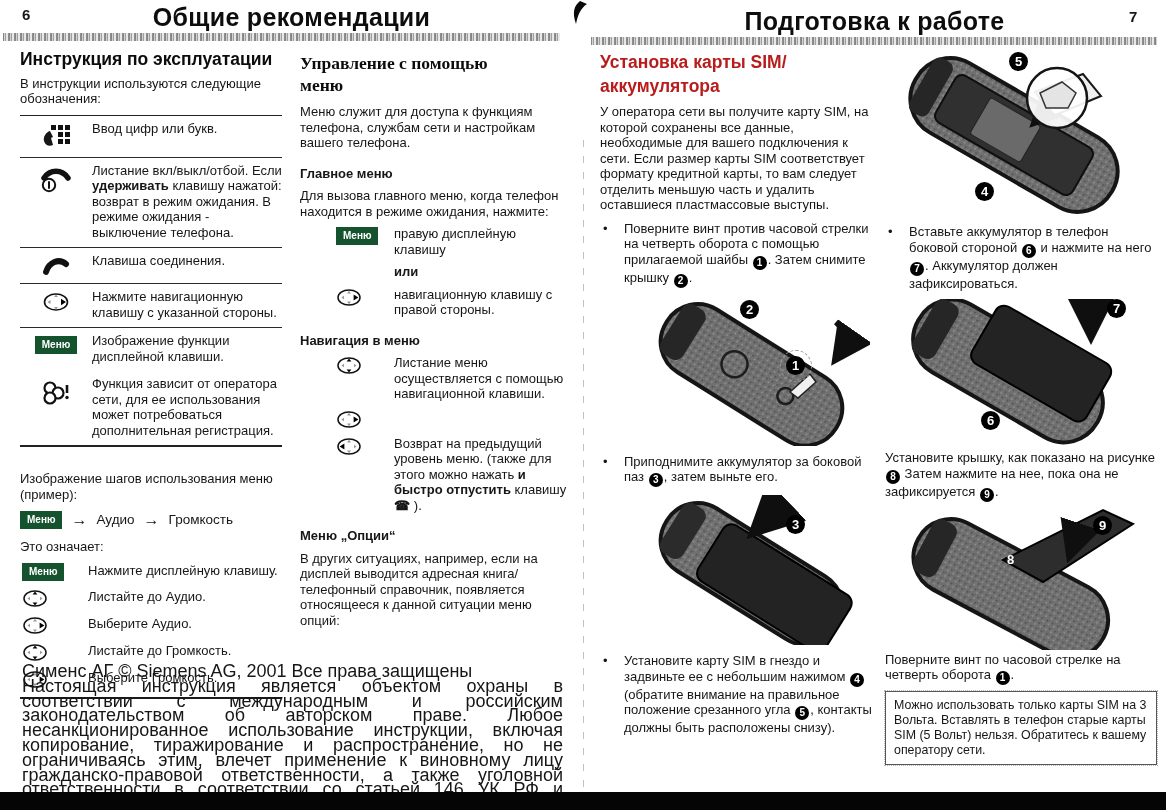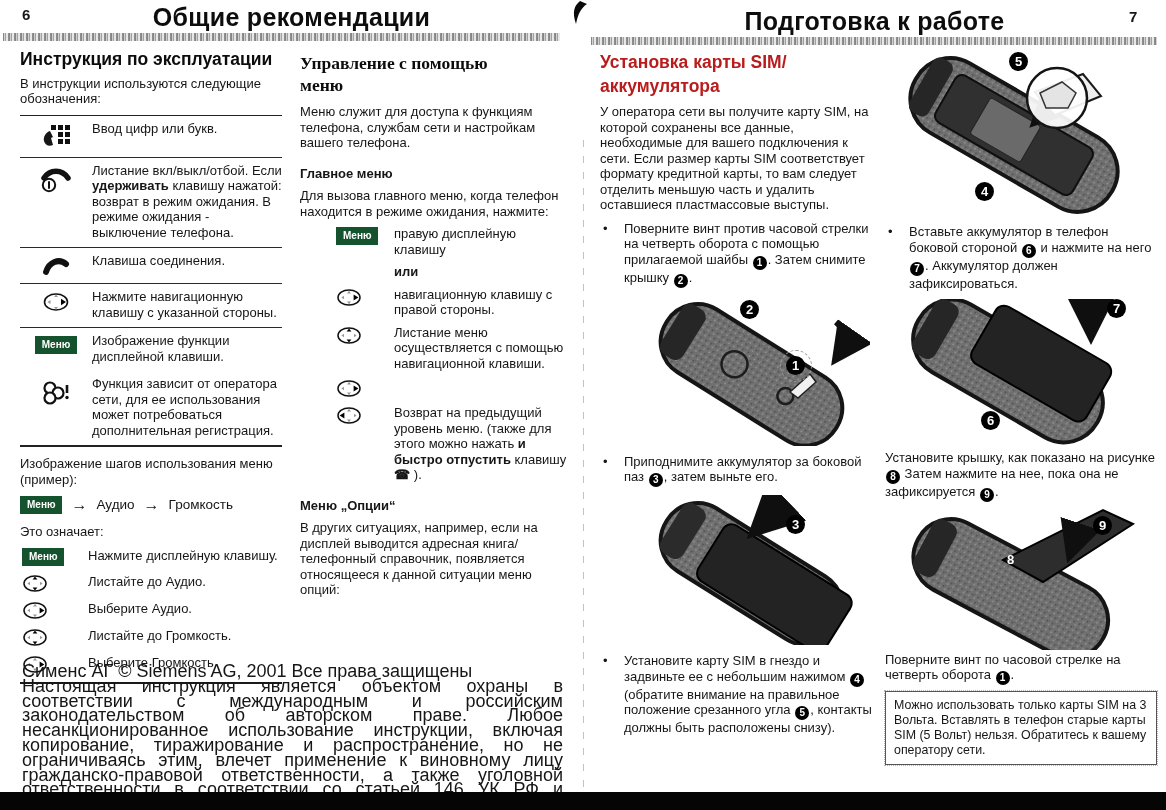"Навигация в меню" div.h3 { html: none -> <div>Навигация в меню</div> }
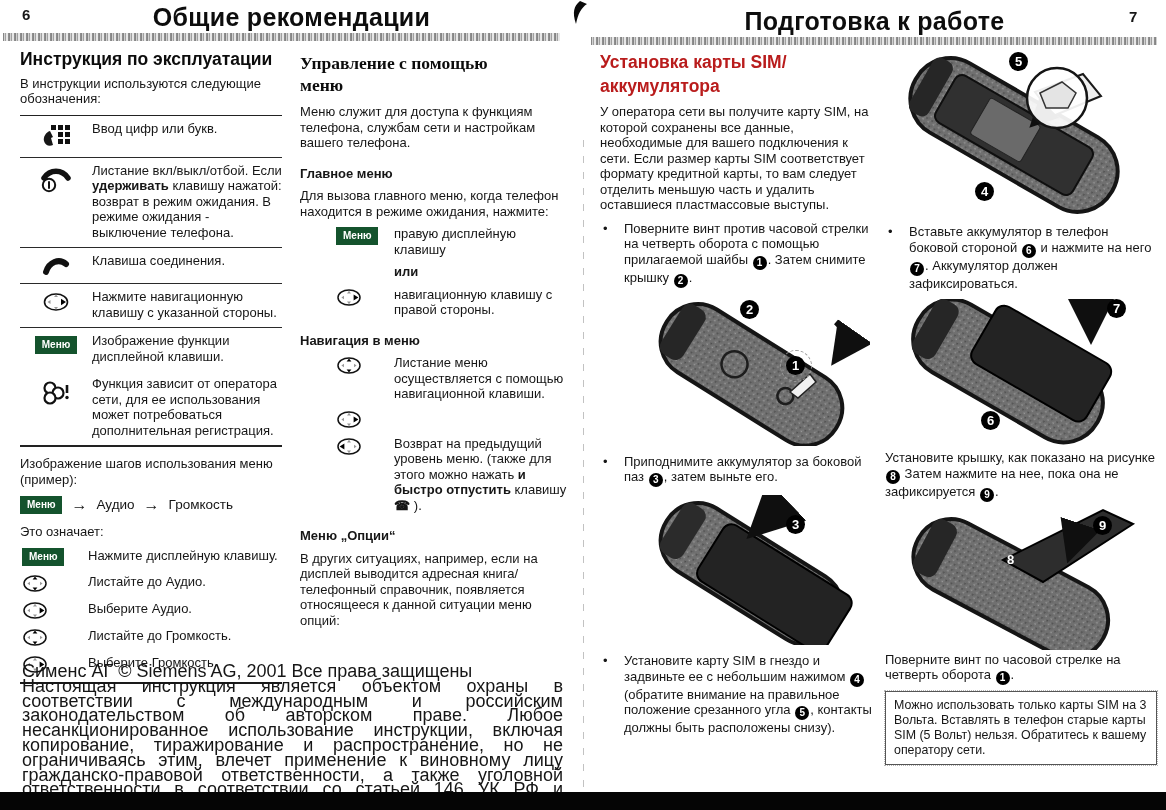"Изображение шагов использования меню" .caption { margin: 9px 0 4px -> 24px 0 4px }
